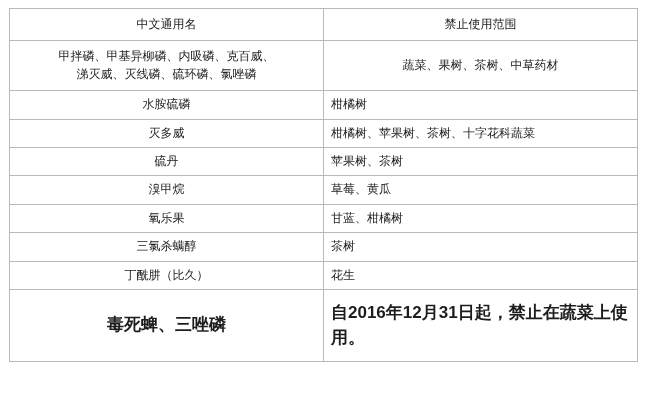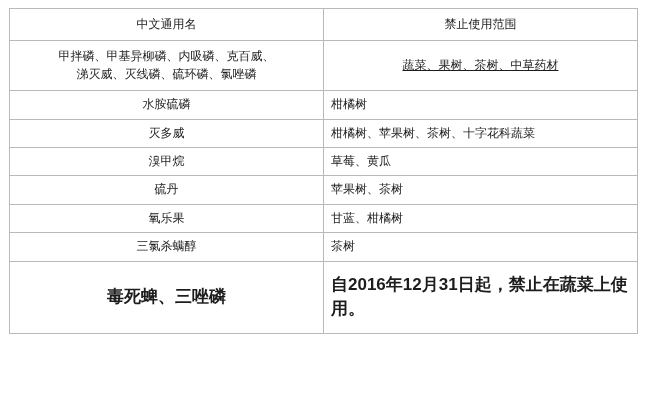"蔬菜、果树、茶树、中草药材" tr.row-multiline td.cell-scope { text-decoration: underline -> none }
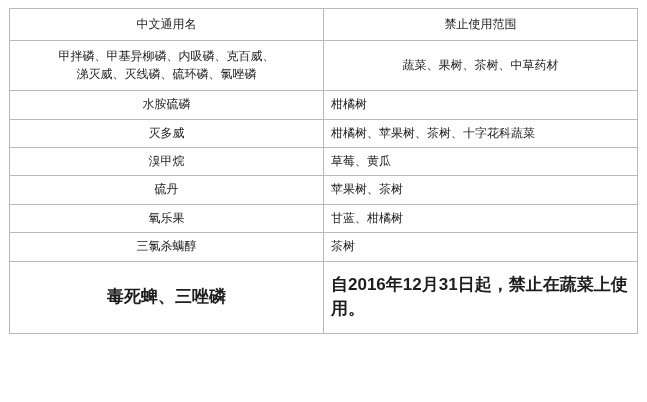"溴甲烷" tr { order: before "硫丹" -> after "硫丹" }
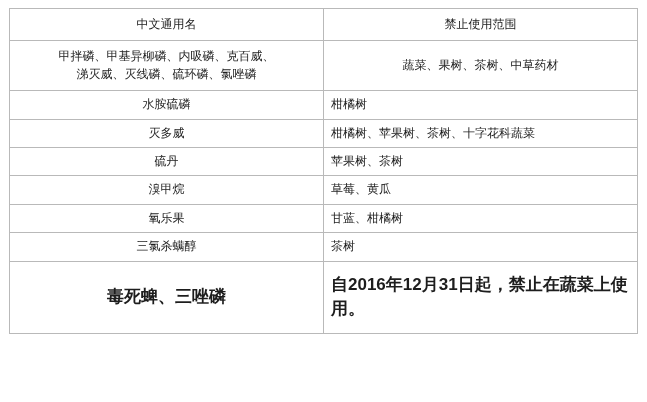"丁酰肼（比久）" tr { html: none -> <tr> <td>丁酰肼（比久）</td> <td>花生</td> </tr> }
